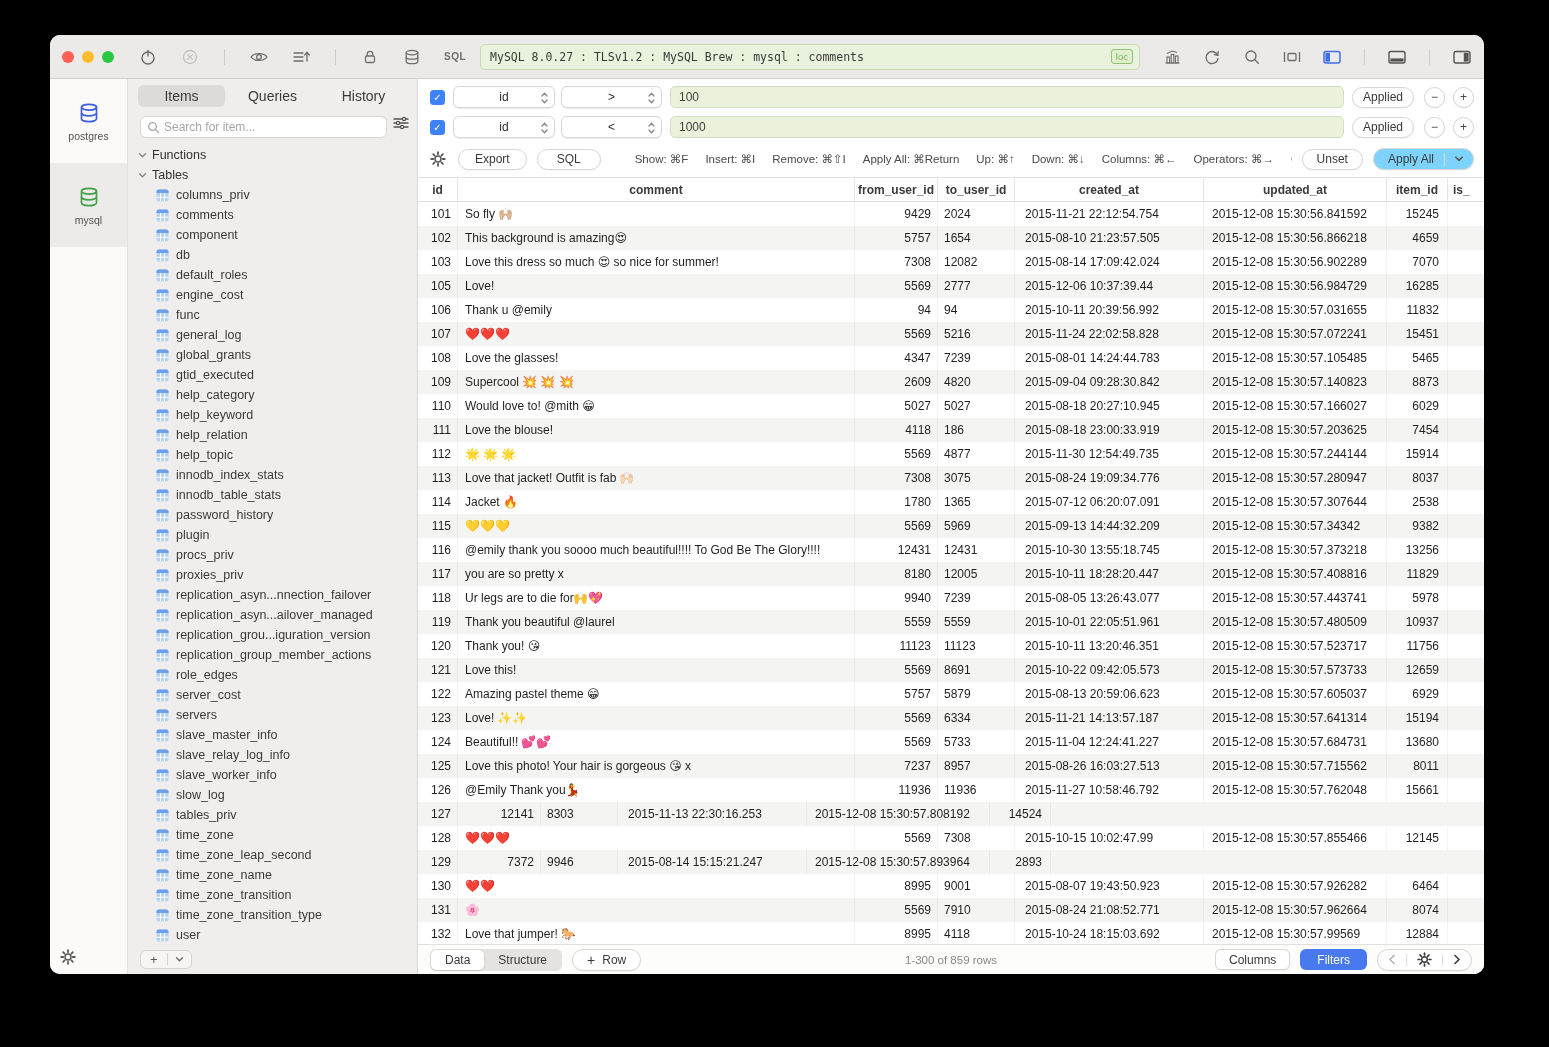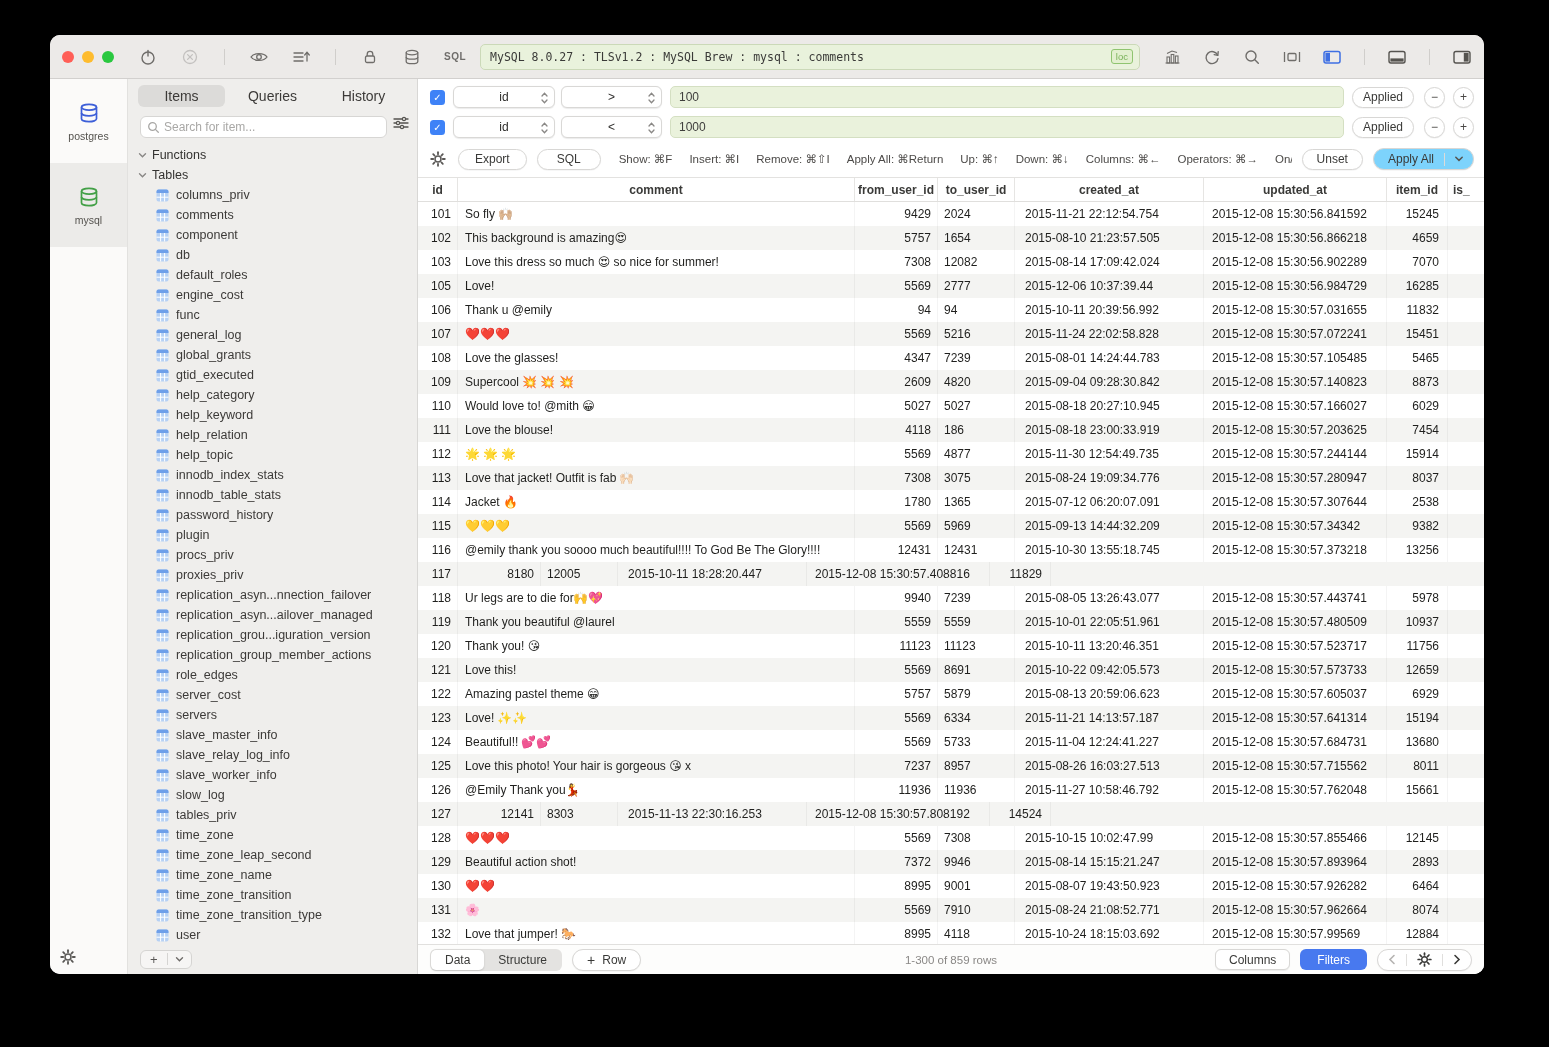"Show: ⌘F" .shortcuts { margin-left: 8px -> 24px }
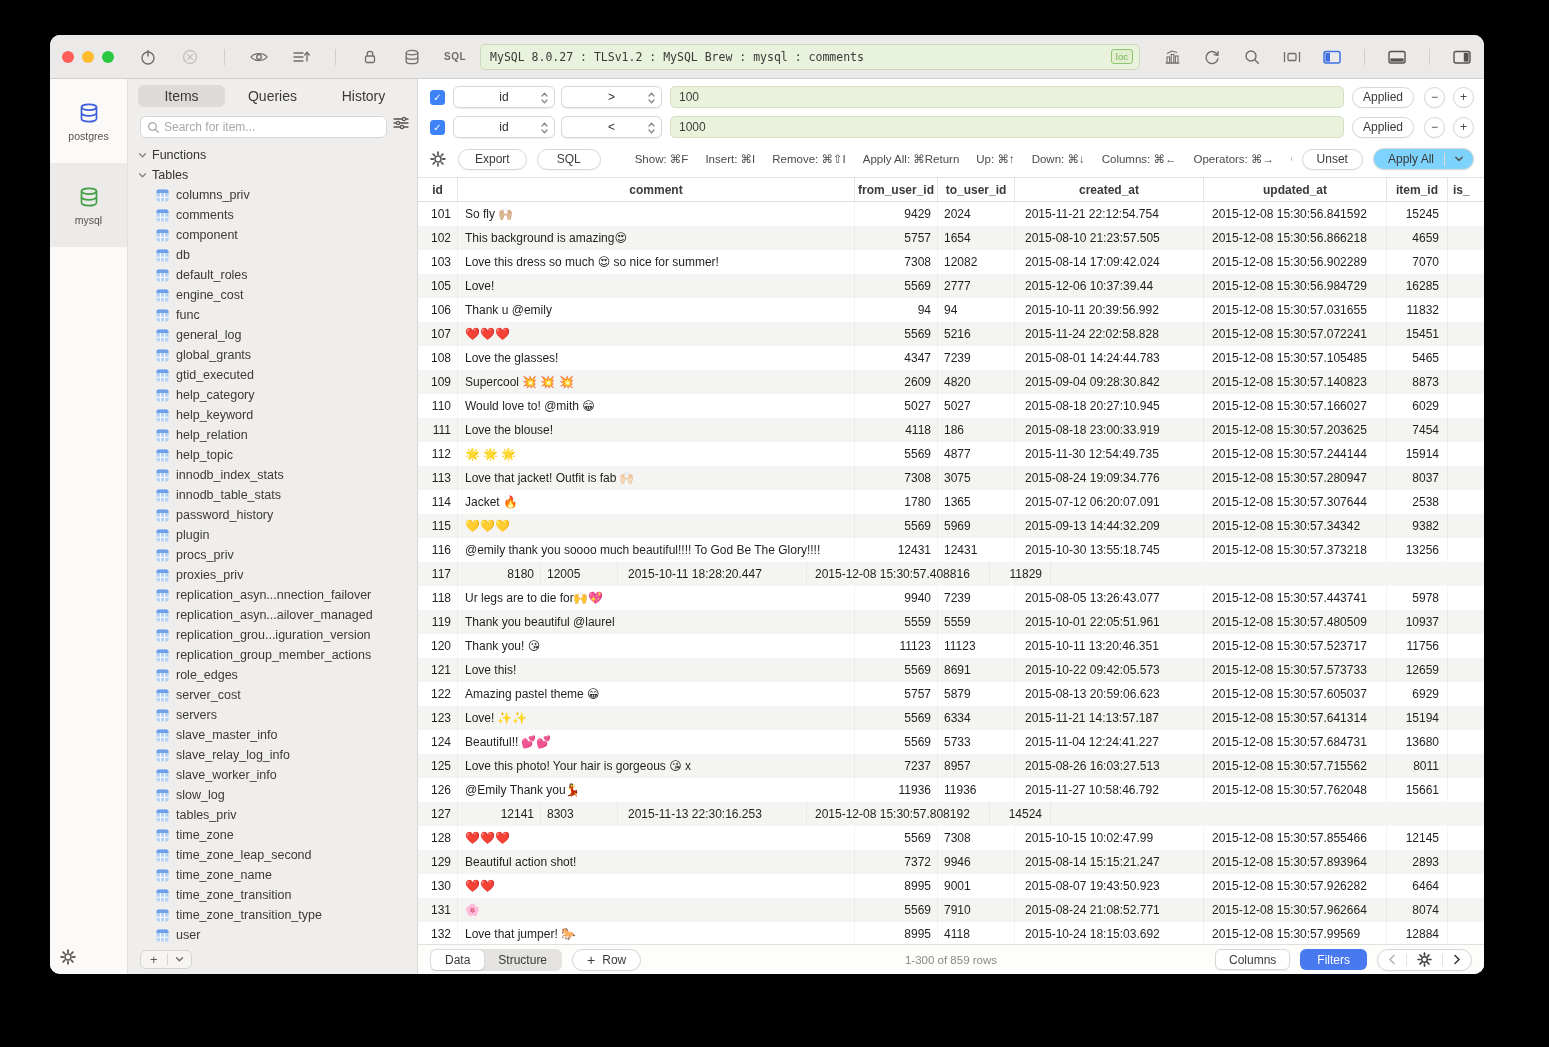"you are so pretty x" div.g-c { html: none -> <div>you are so pretty x</div> }
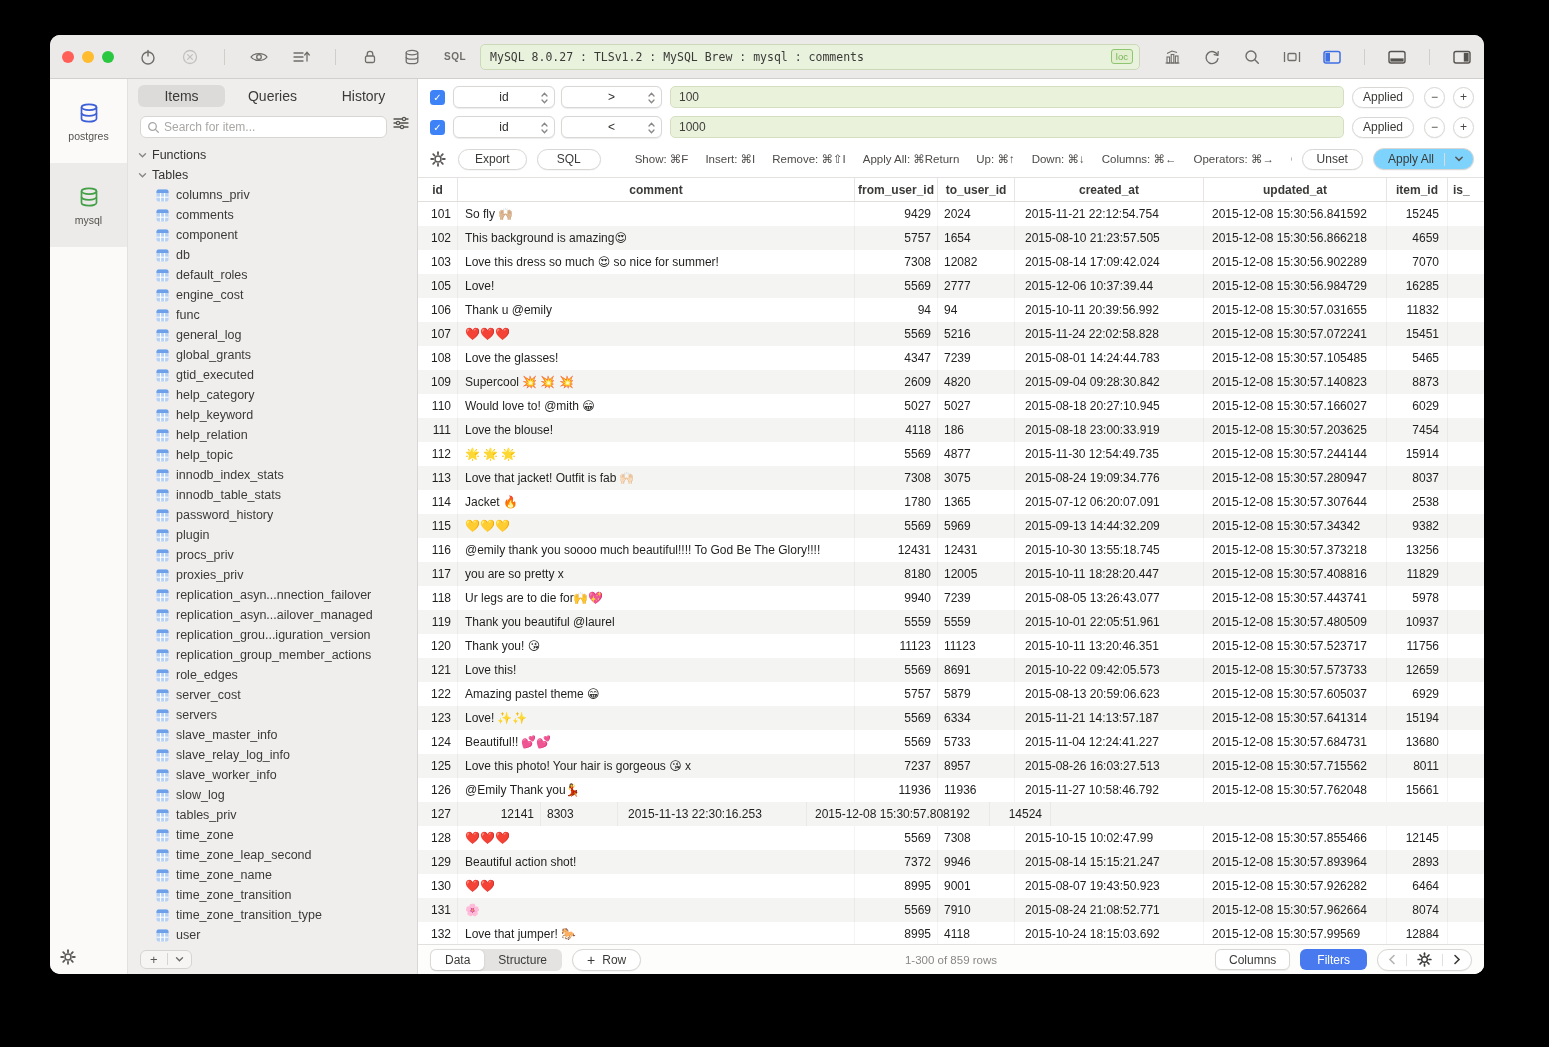"Beautiful action shot!" div.g-c { html: <div>Beautiful action shot!</div> -> none }
